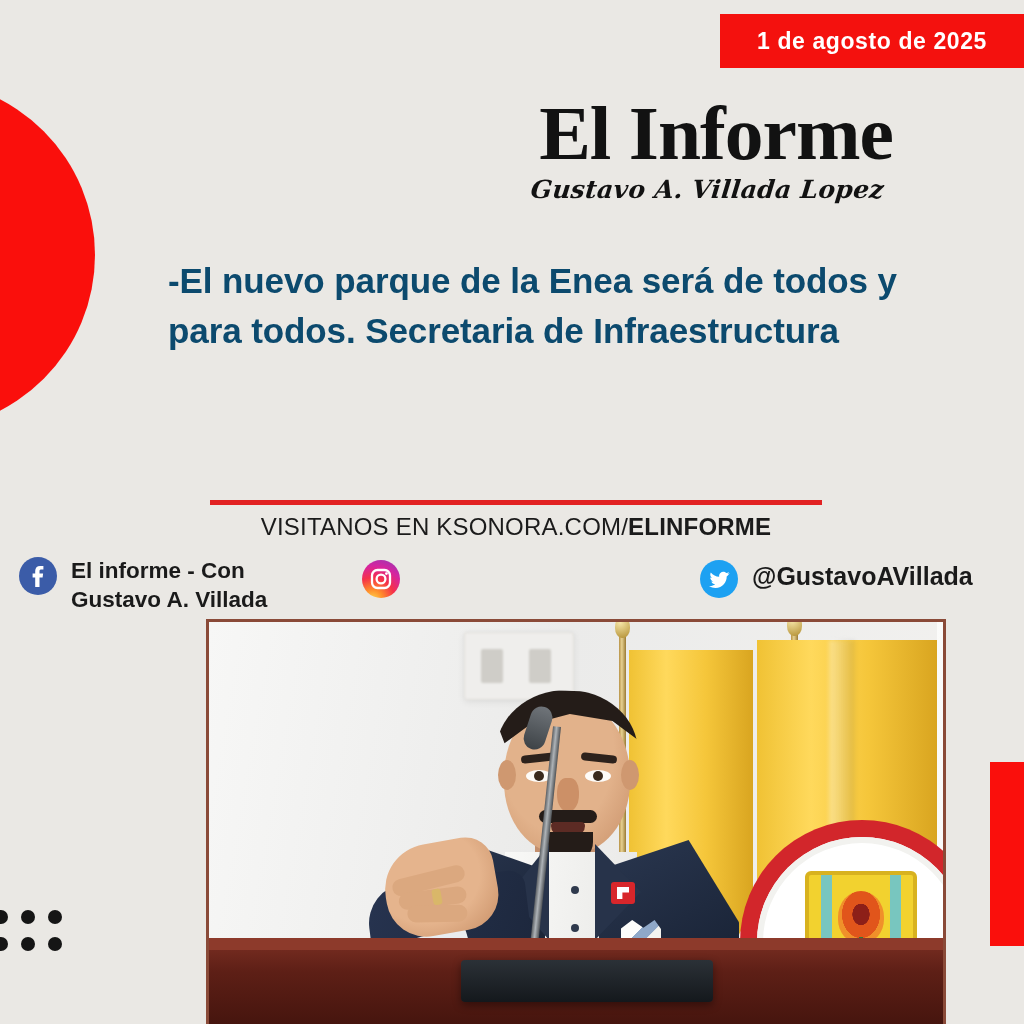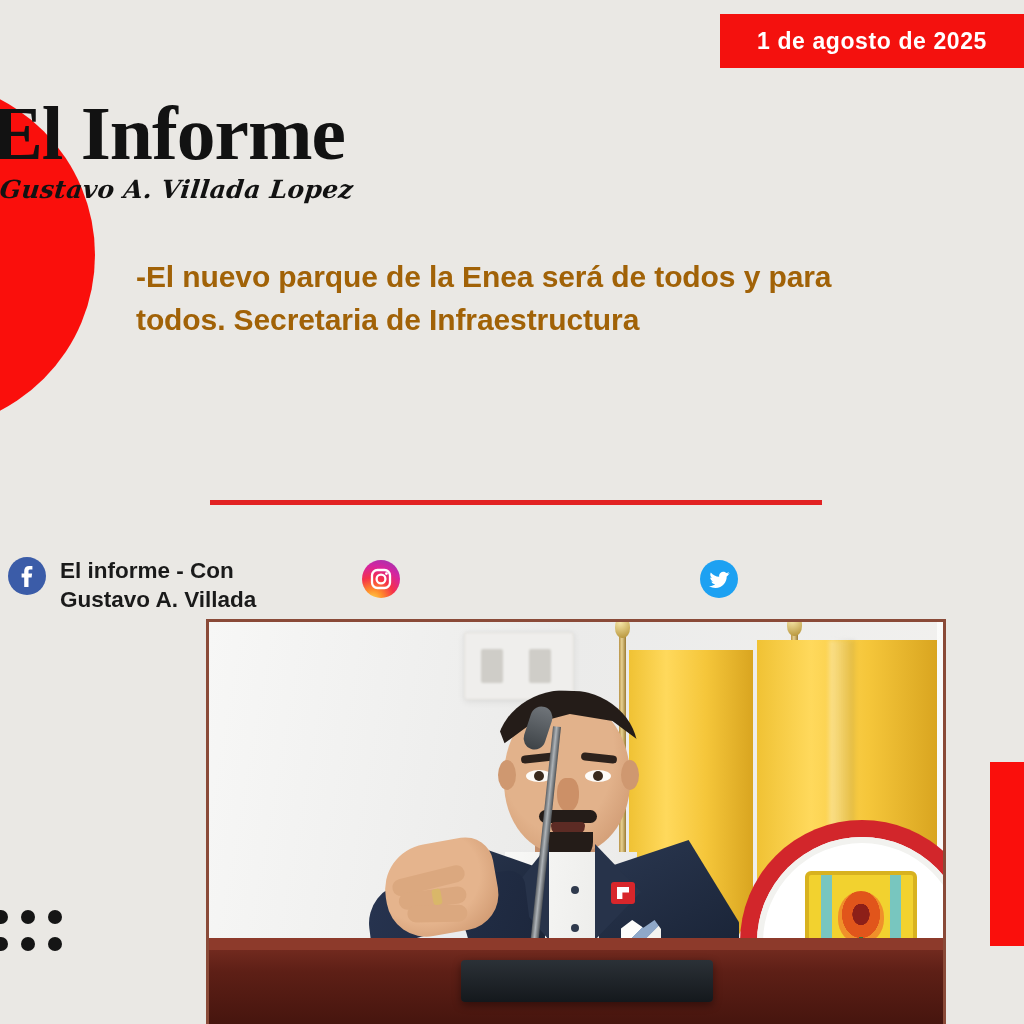"El Informe" .masthead { text-align: left -> right }
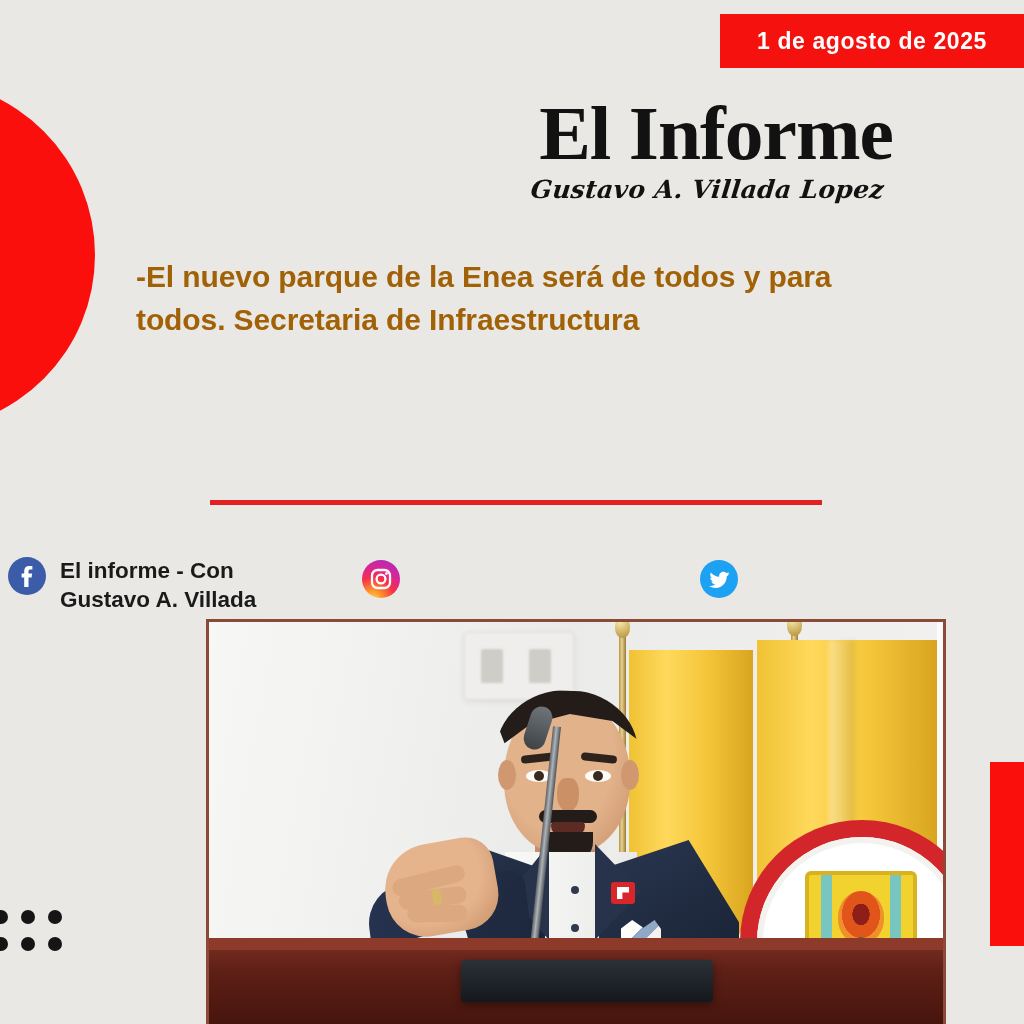"-El nuevo parque de la" .headline { color: #a16207 -> #0c4a6e; font-size: 30px -> 35px; margin-left: none -> 32px }
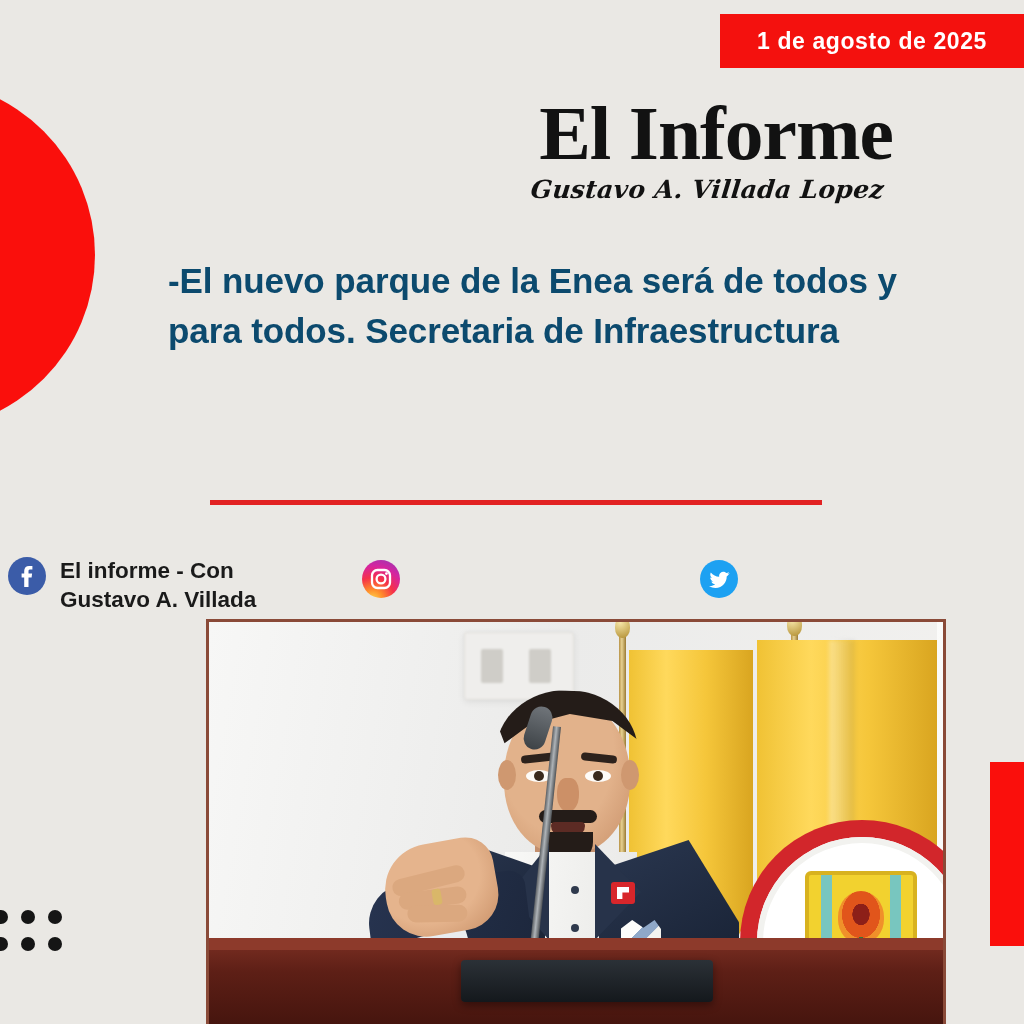"VISITANOS EN KSONORA.COM/ELINFORME" div.visit-text { html: none -> <div> <span>VISITANOS EN KSONORA.COM/</span><b>ELINFORME</b> </div> }
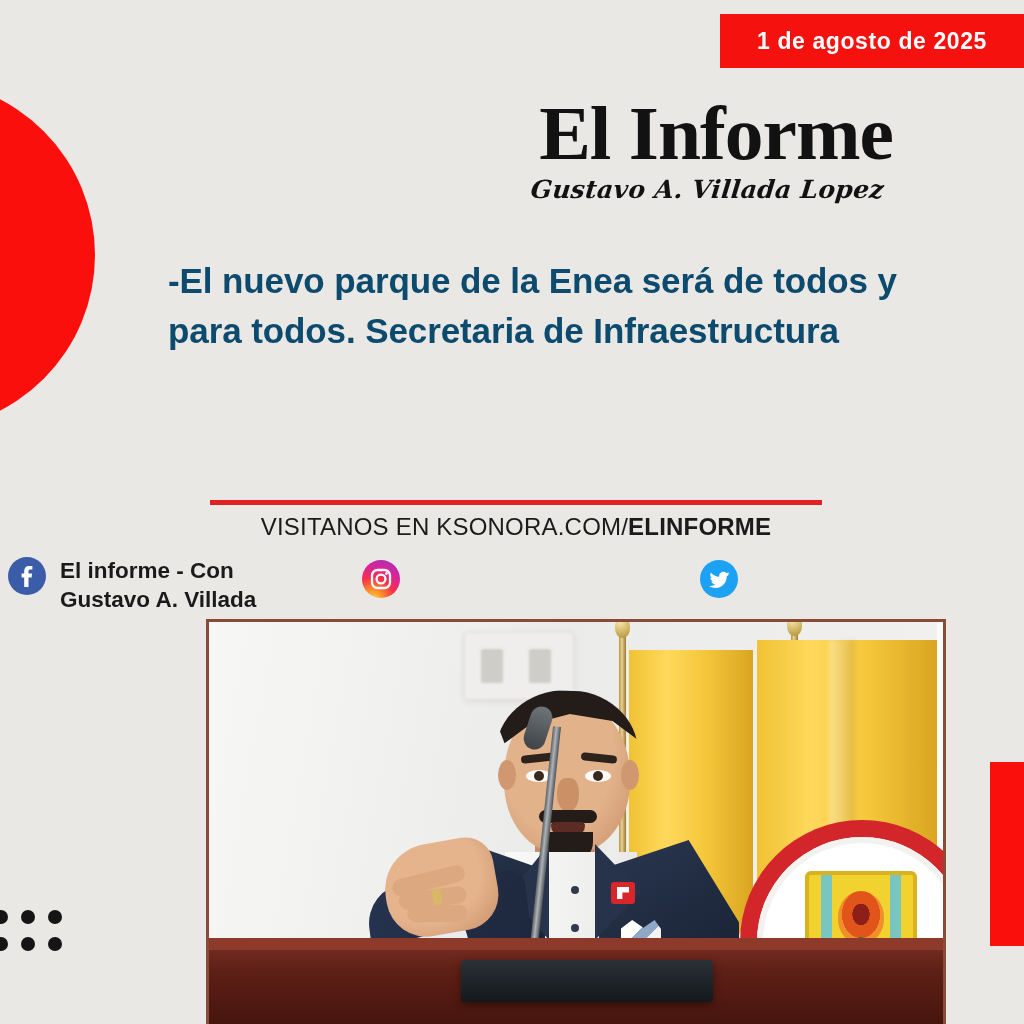"El informe - Con" .social.facebook { left: 8px -> 19px }
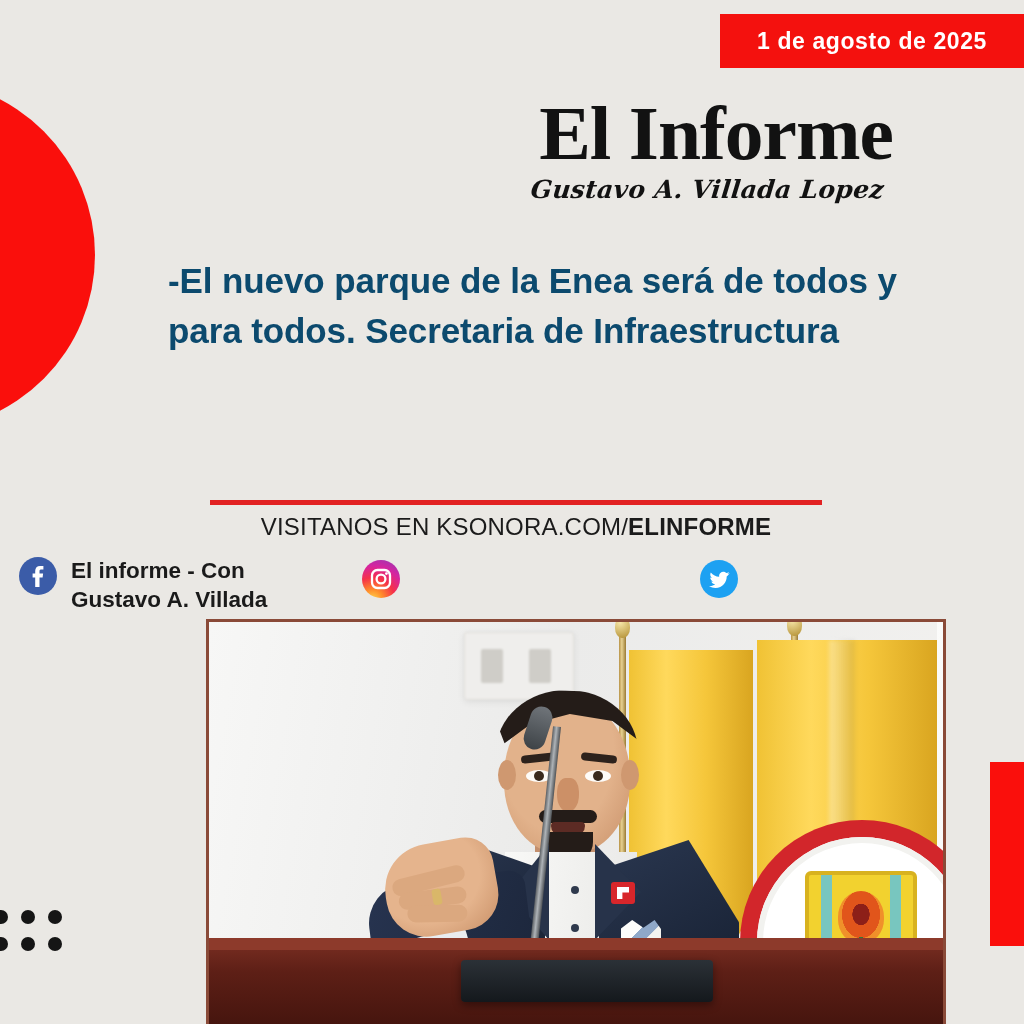"@GustavoAVillada" span.social-label { html: none -> <span>@GustavoAVillada</span> }
